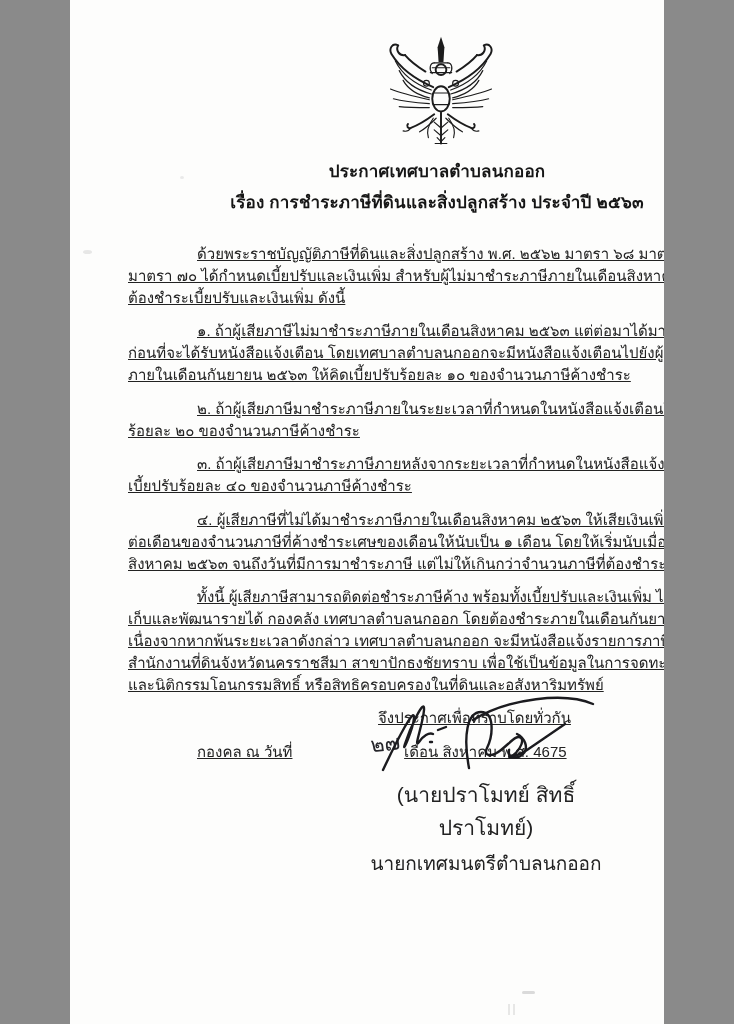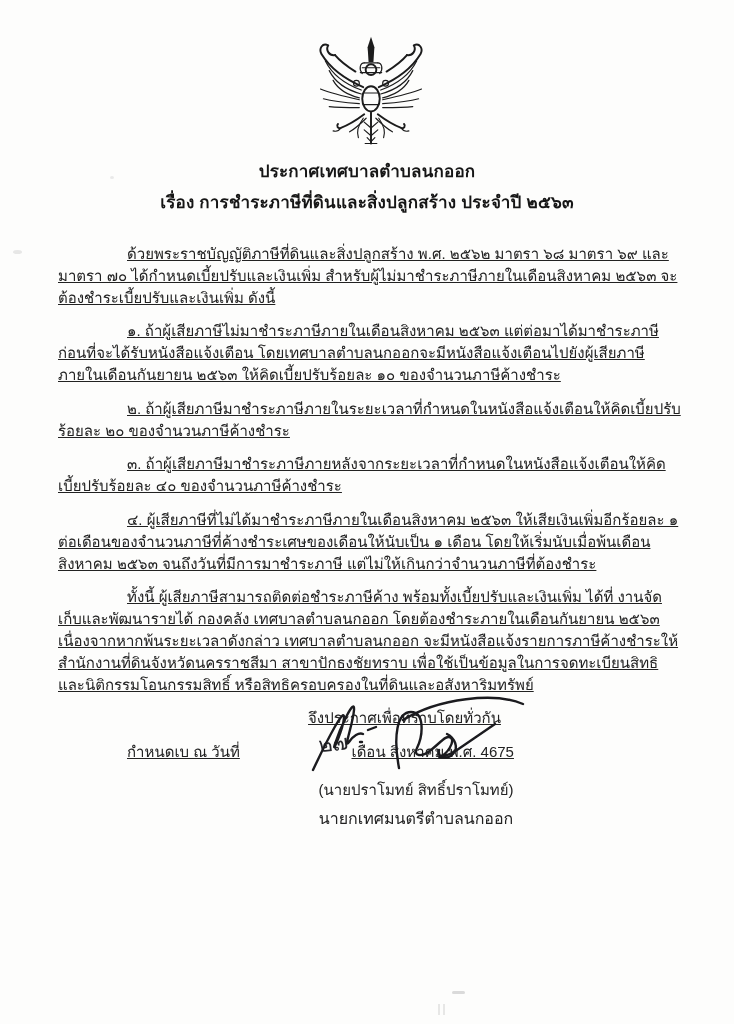"ประกาศเทศบาลตำบลนกออก" .page { width: 734px -> 594px }
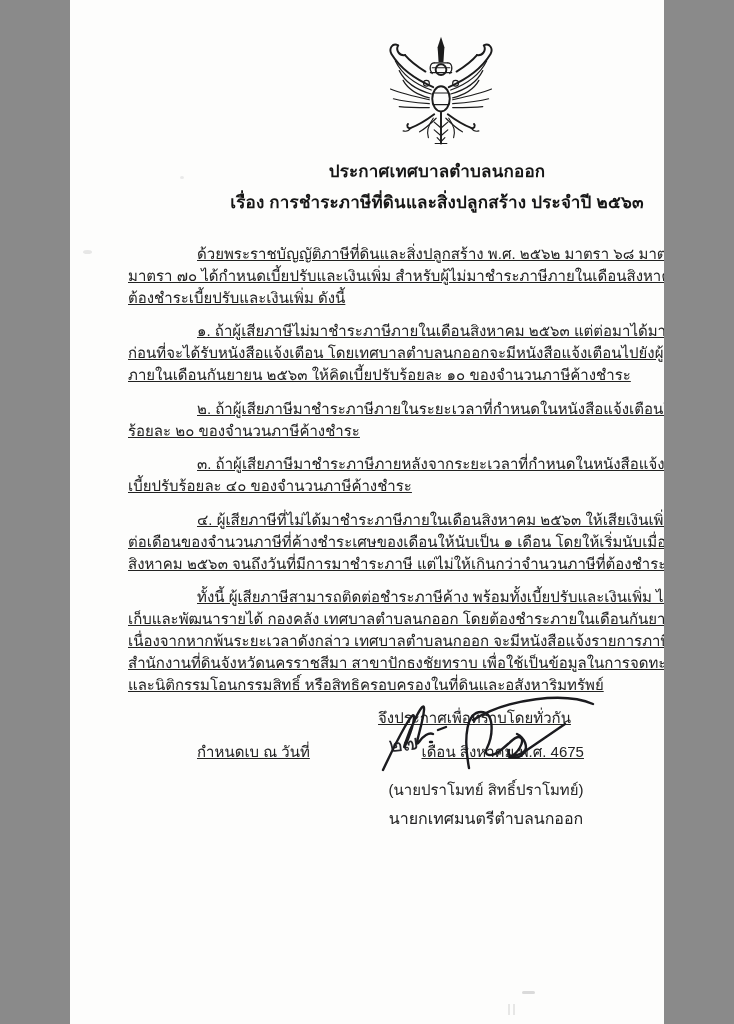"กำหนดเบ ณ วันที่" span { text: กำหนดเบ -> กองคล }
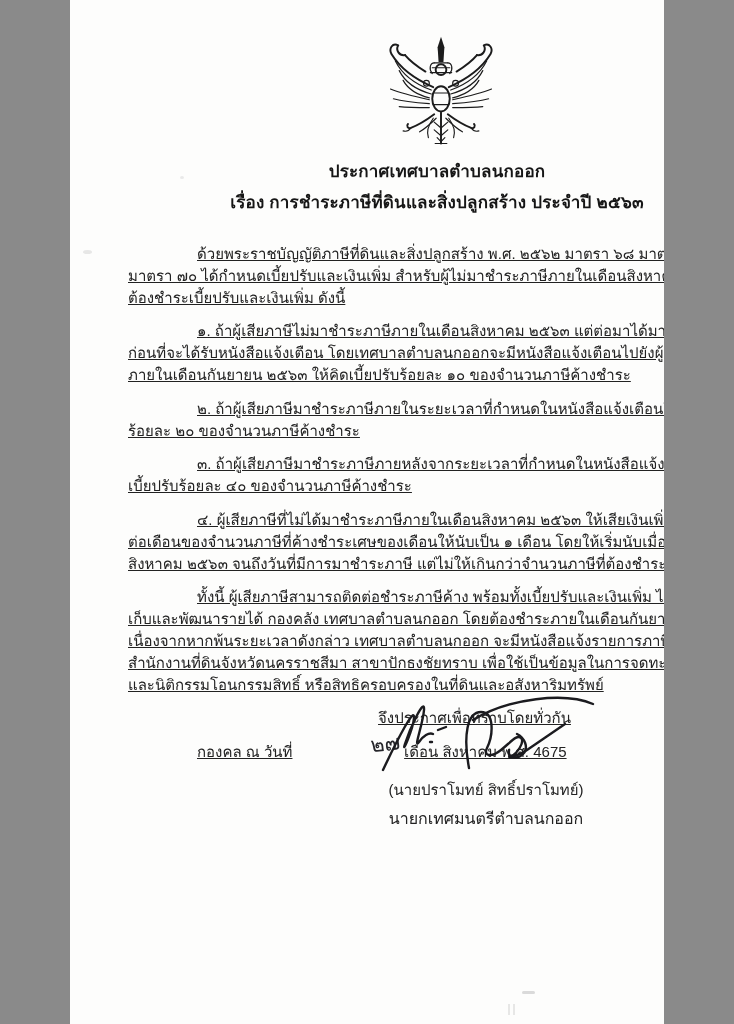"(นายปราโมทย์ สิทธิ์ปราโมทย์)" .signer-name { font-size: 15px -> 21px }
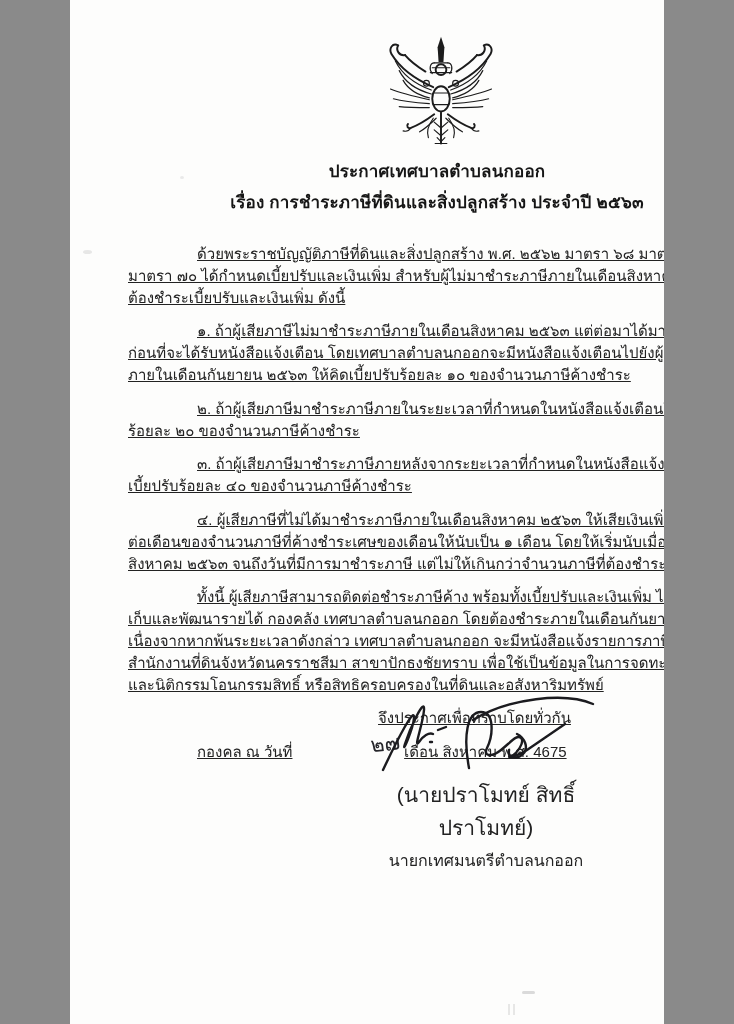"นายกเทศมนตรีตำบลนกออก" .signer-title { font-size: 16px -> 19px }
